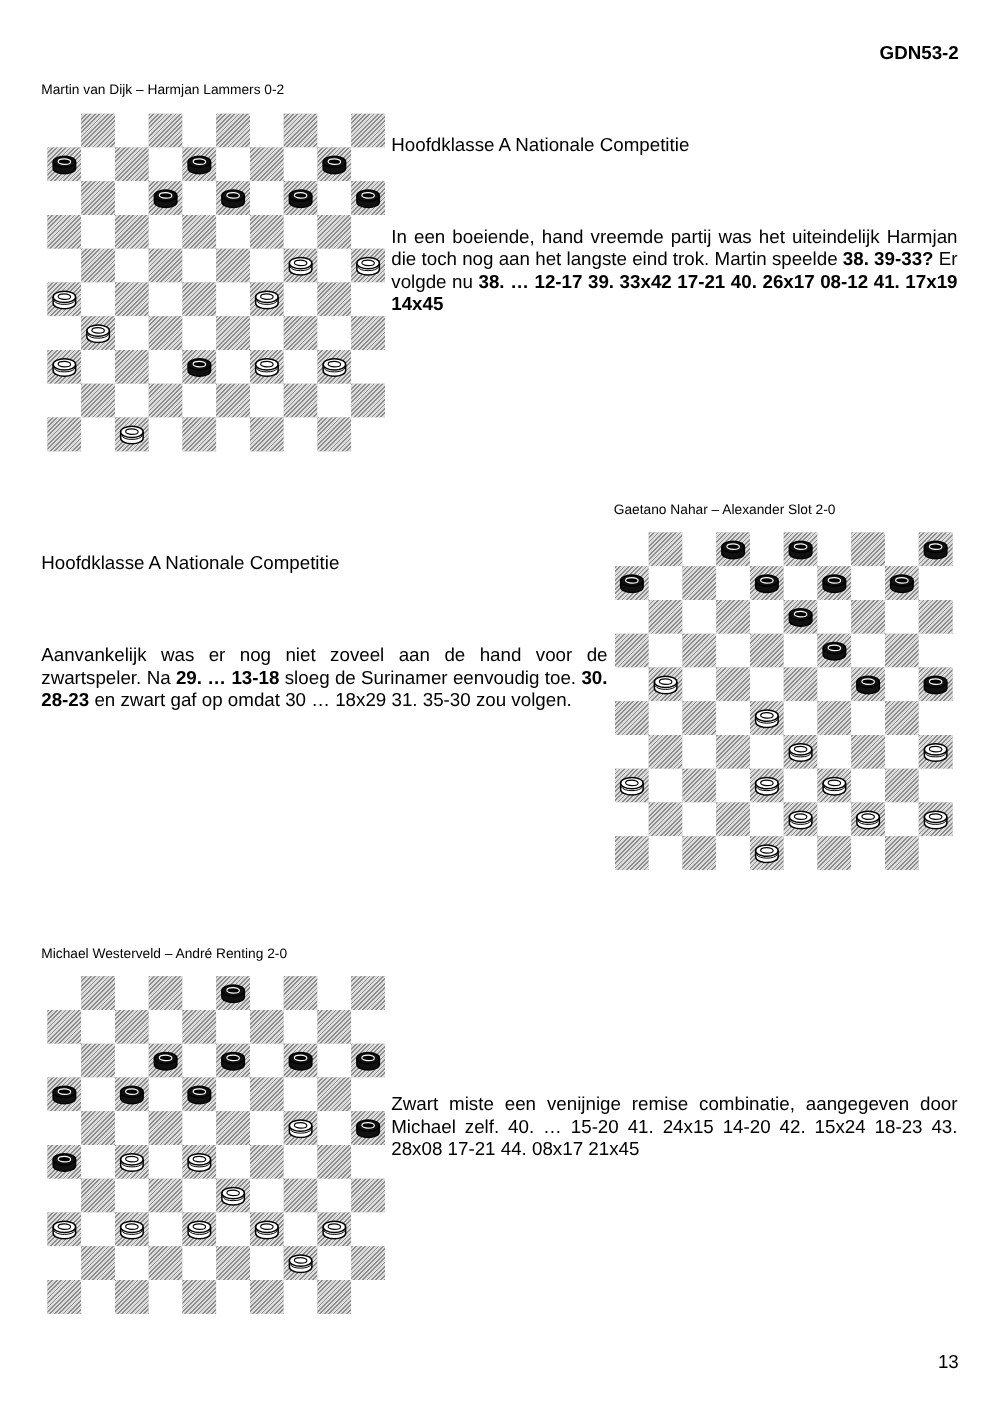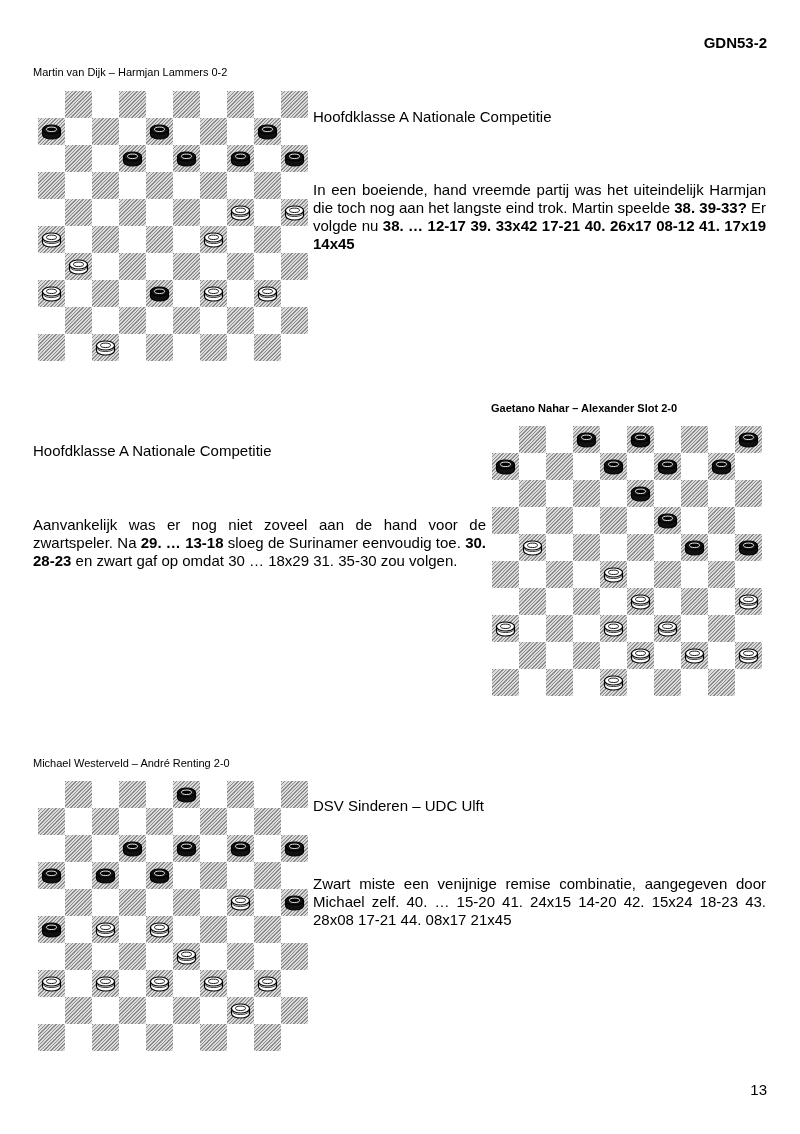"Gaetano Nahar – Alexander Slot" div.abs { font-weight: bold -> none }
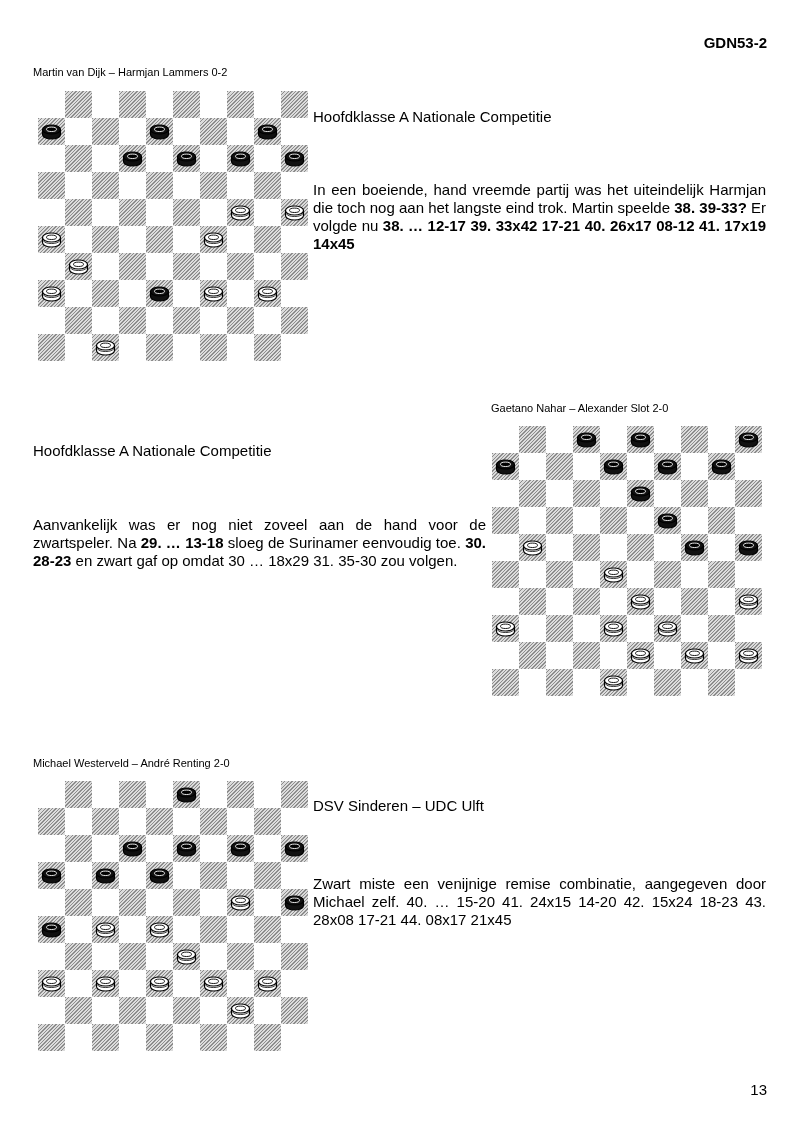"DSV Sinderen – UDC Ulft" p { html: <p>DSV Sinderen – UDC Ulft</p> -> none }
